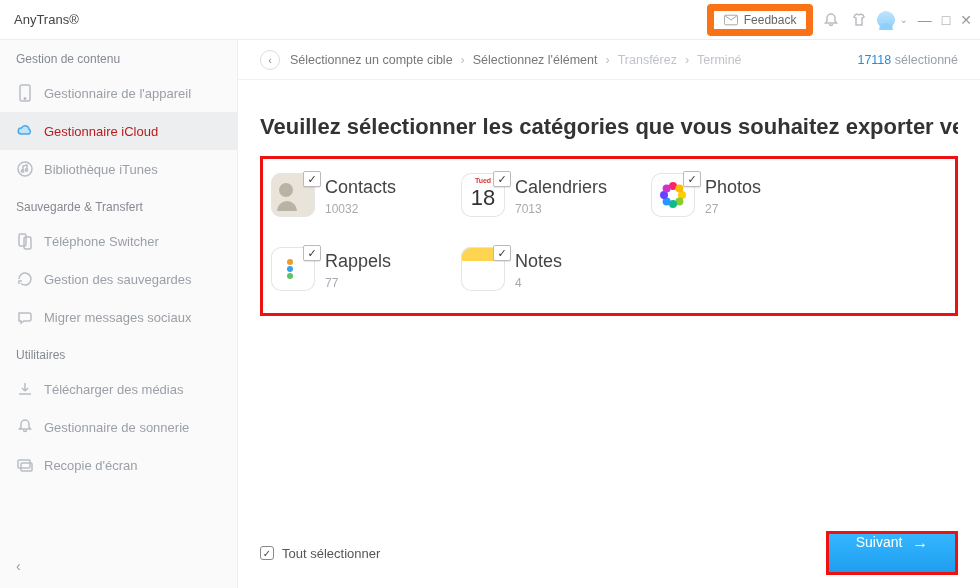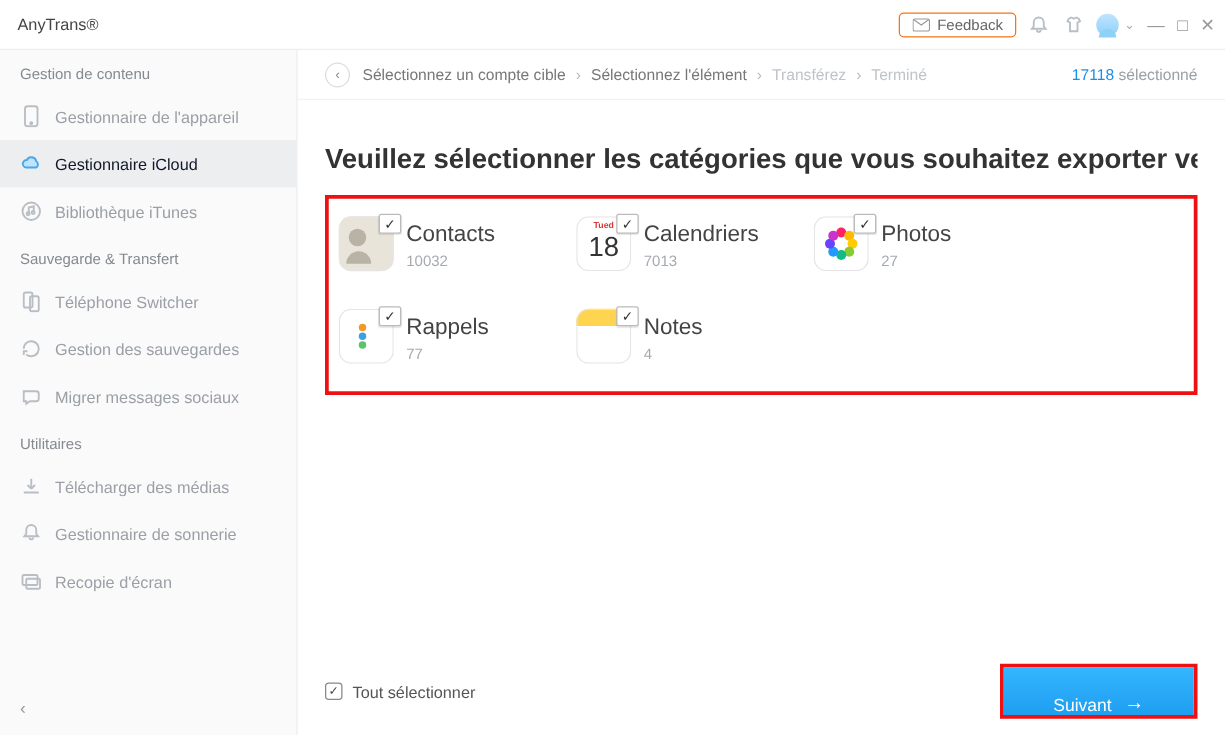"Feedback" .titlebar .fb-btn { border: 1px solid #f97316 -> 7px solid #f97316 }
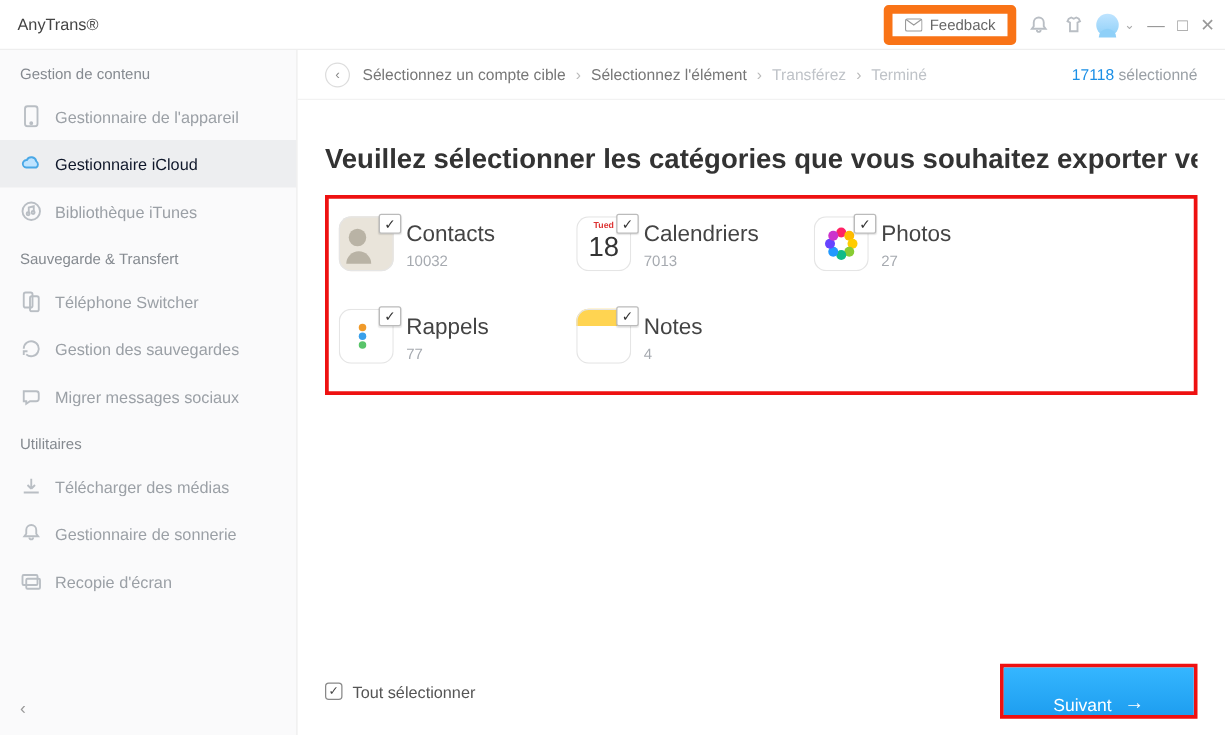"Gestionnaire iCloud" .sidebar .nav-item.active .nav-label { color: #0f172a -> #b91c1c }
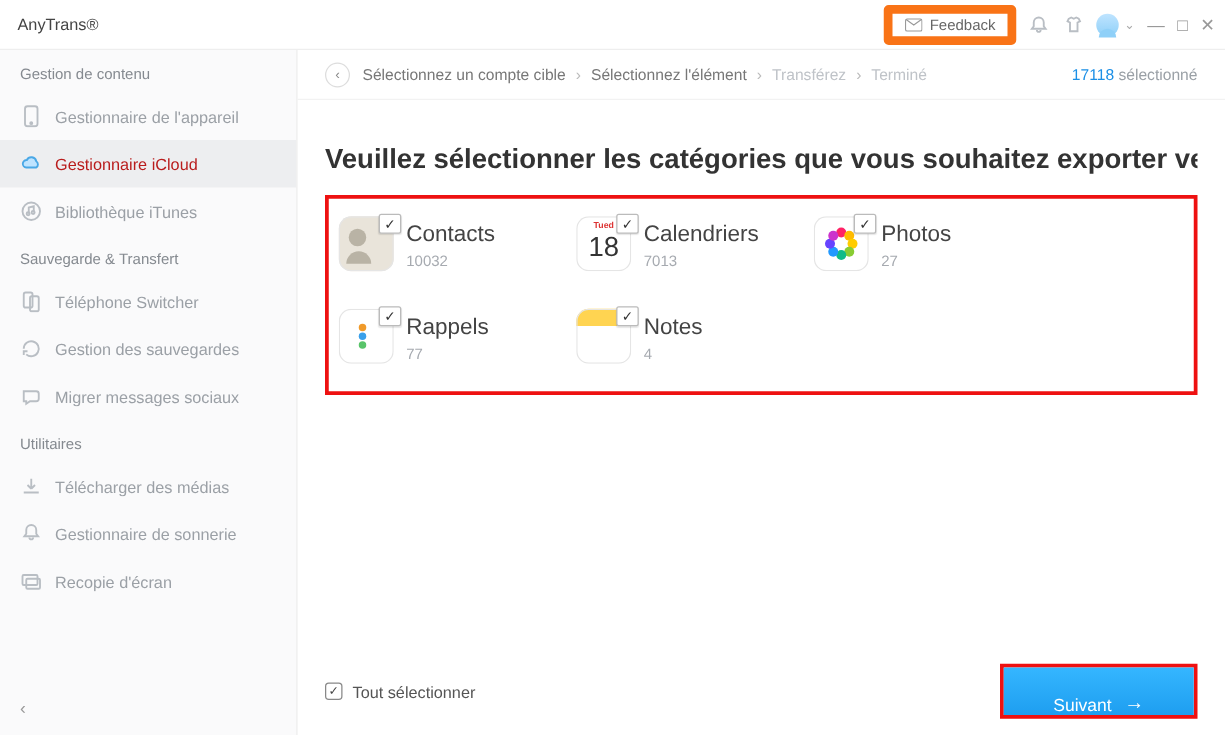"Suivant" .next-btn { align-items: flex-end -> flex-start; width: 152px -> 126px }
